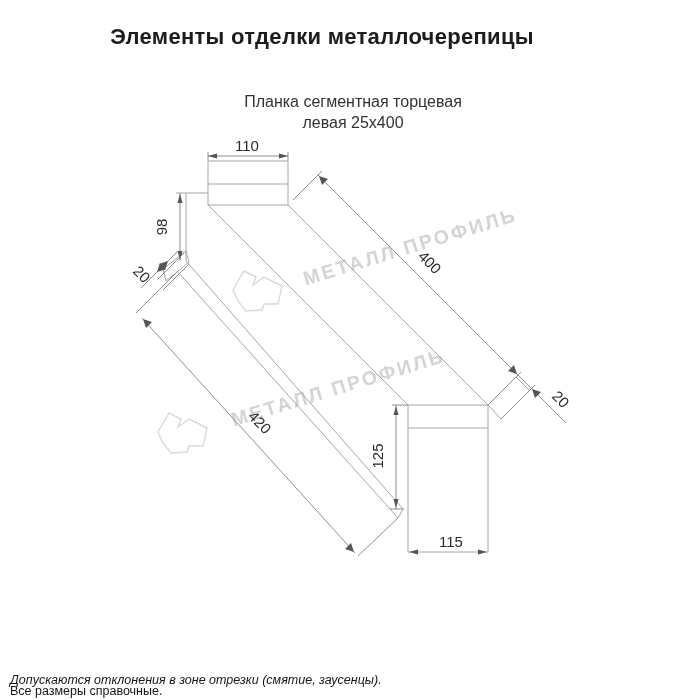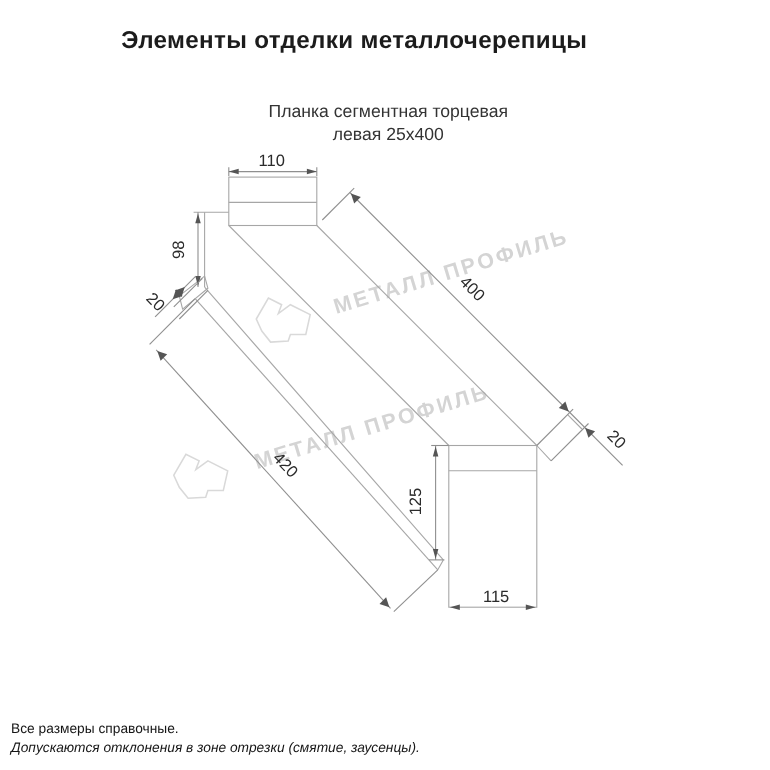"Все размеры справочные." #note1 { top: 655px -> 684px }
